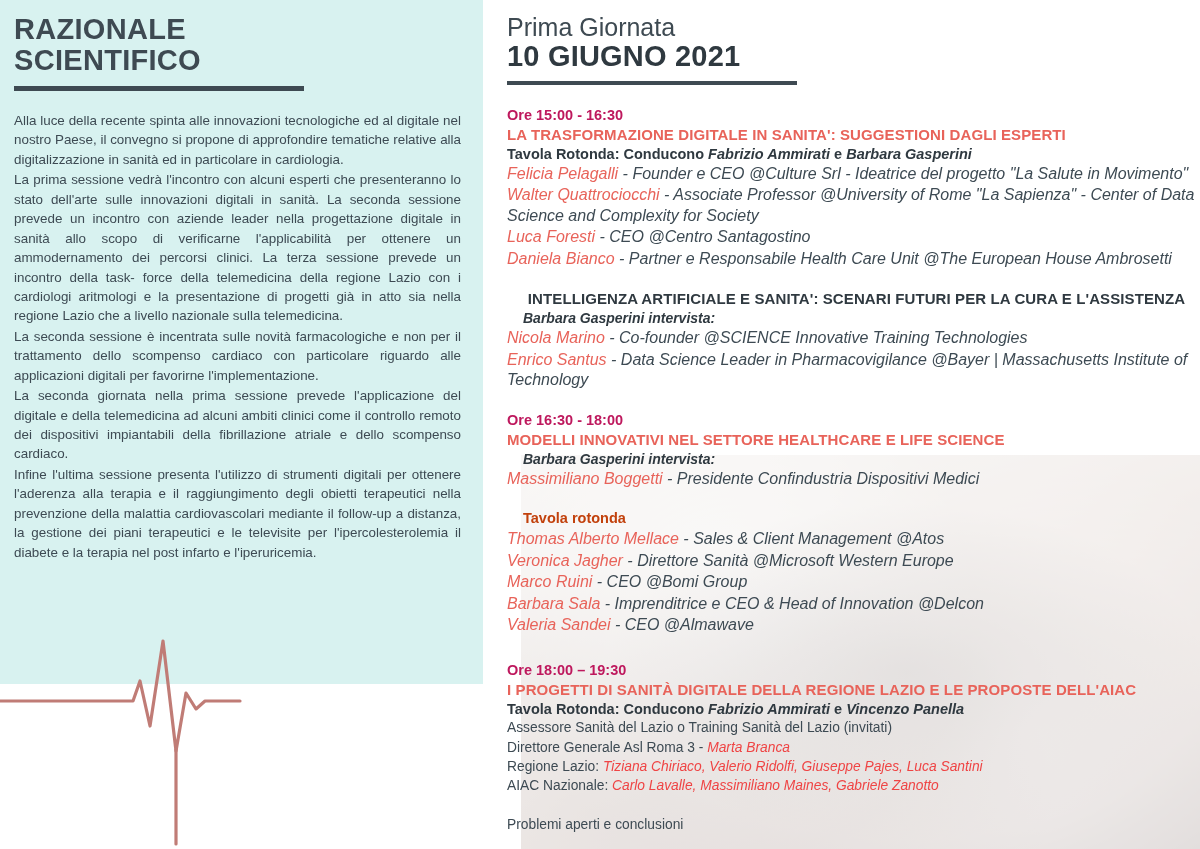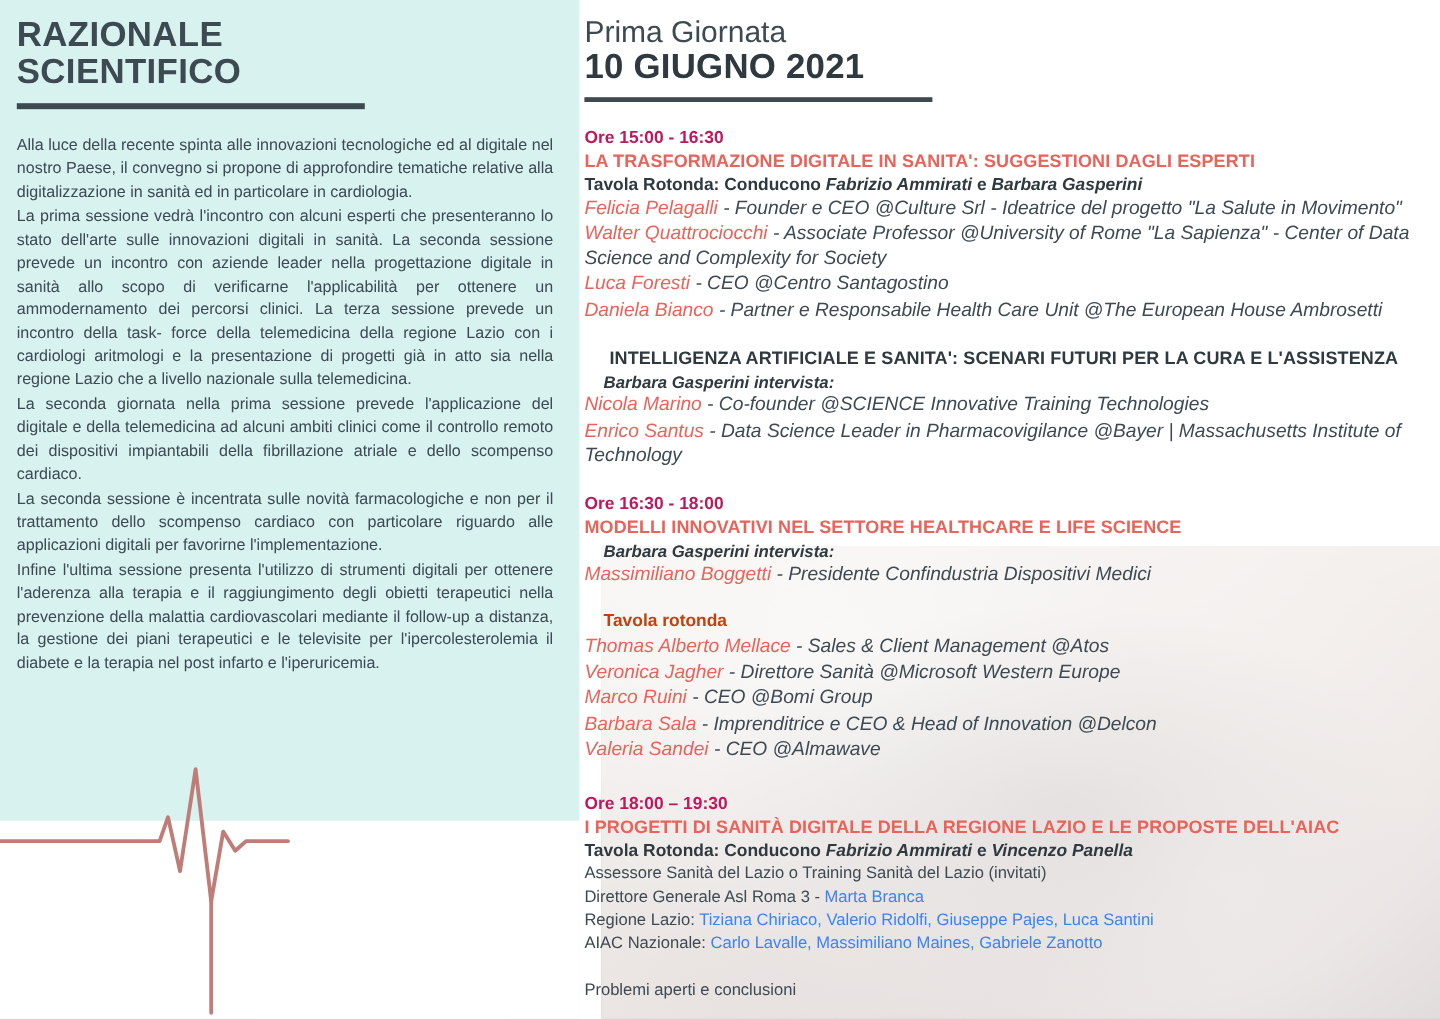"RAZIONALE" .page { gap: none -> 20px }
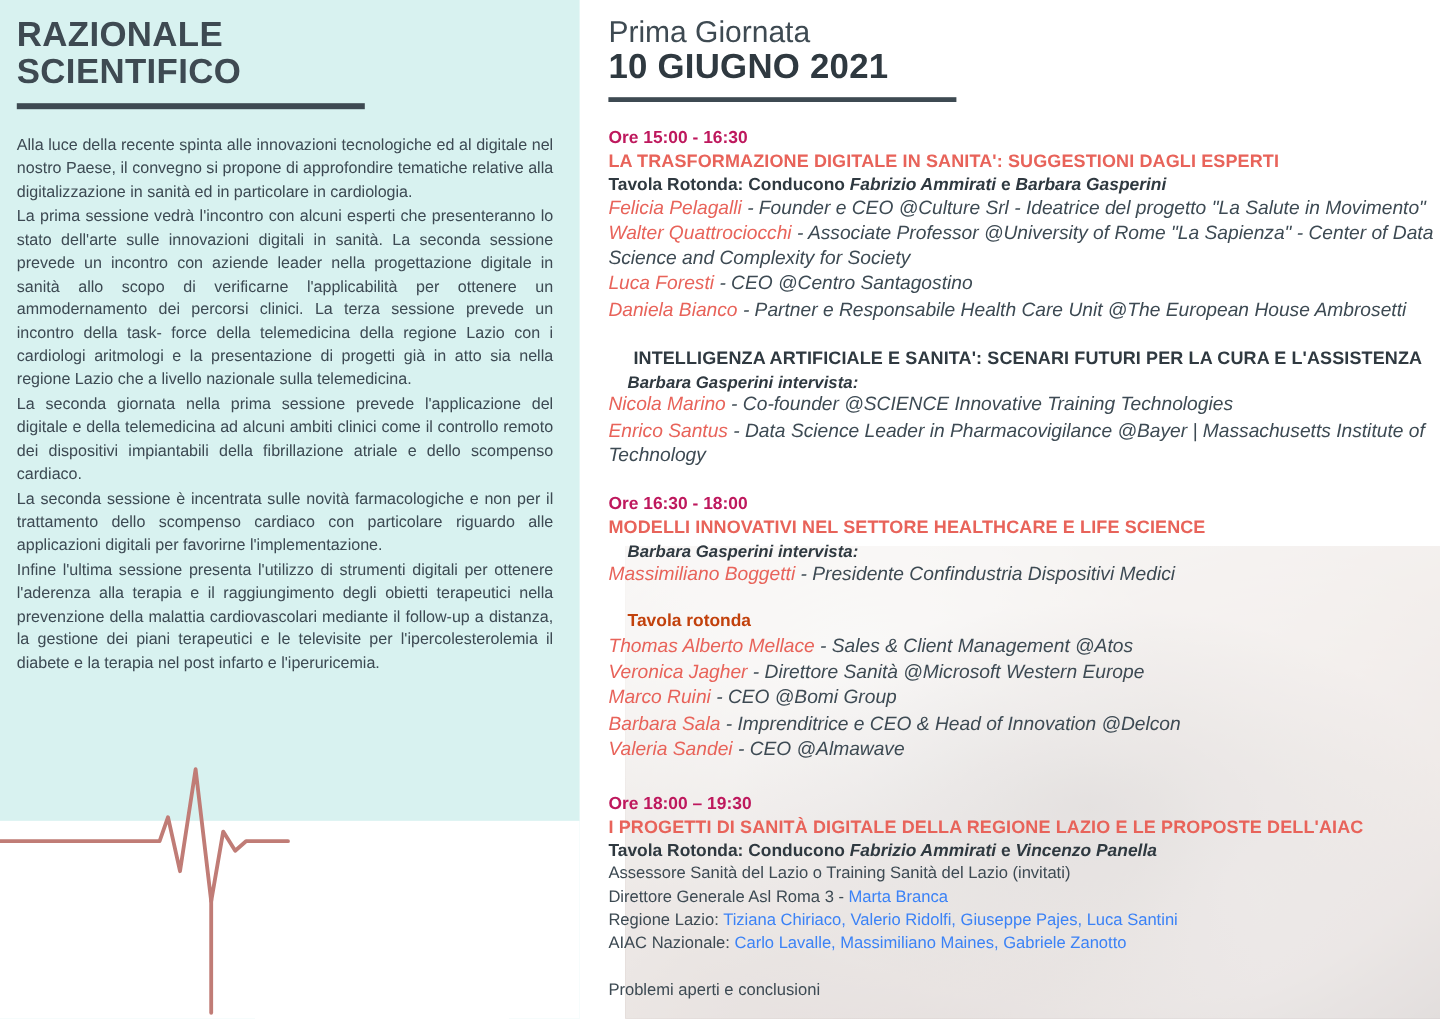"La seconda giornata nella prima" p { order: before "La seconda sessione è incentrata" -> after "La seconda sessione è incentrata" }
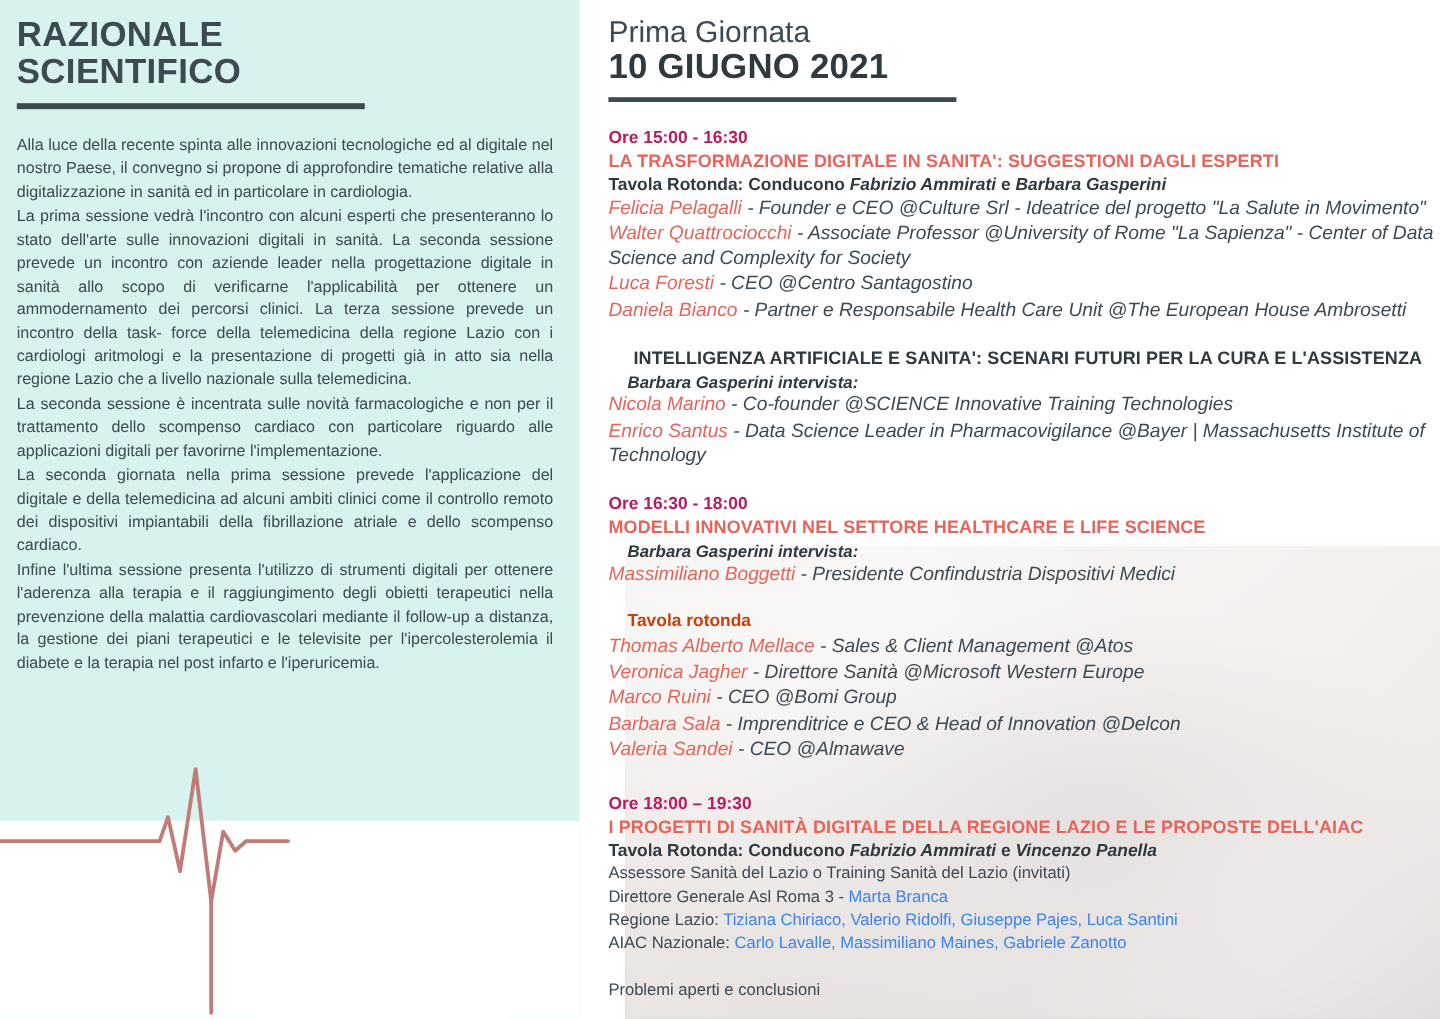"Marta Branca" .plain .name { color: #3b82f6 -> #ef4444; font-style: none -> italic }
